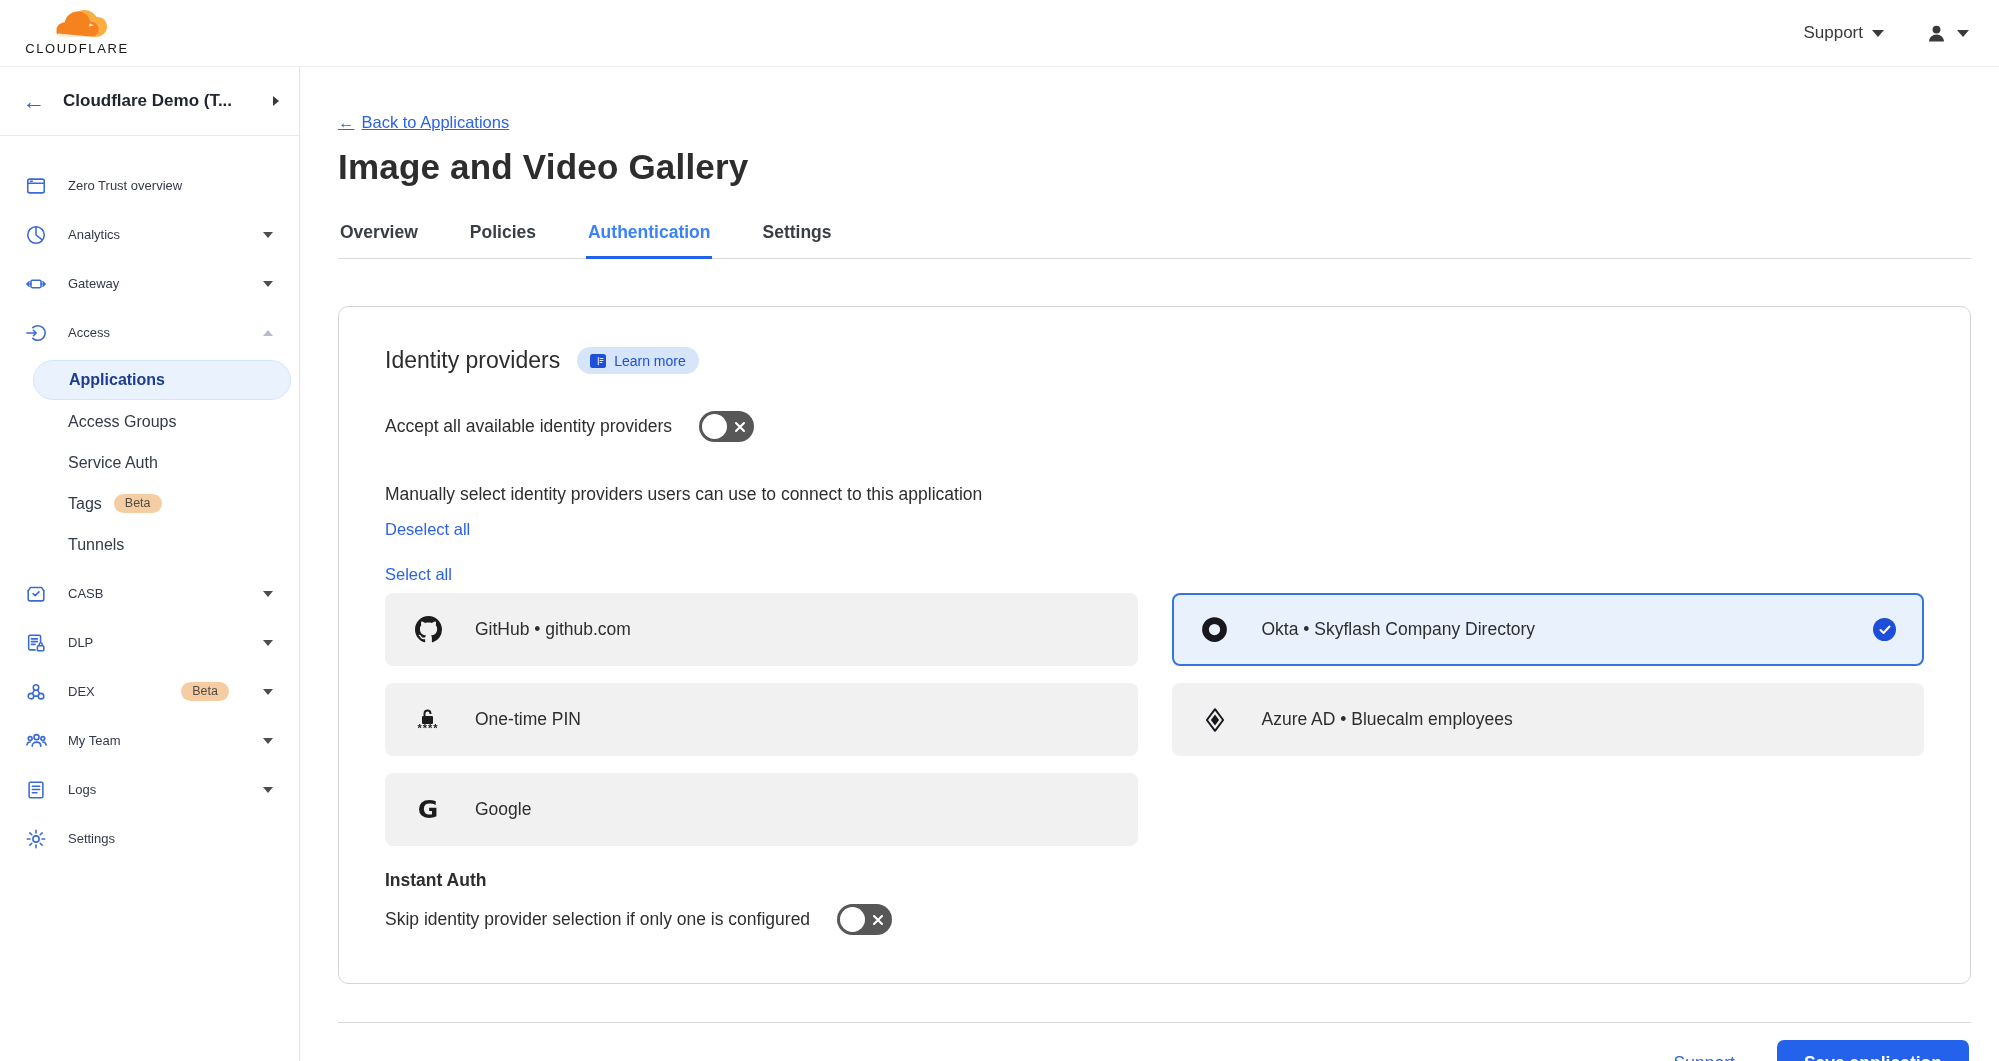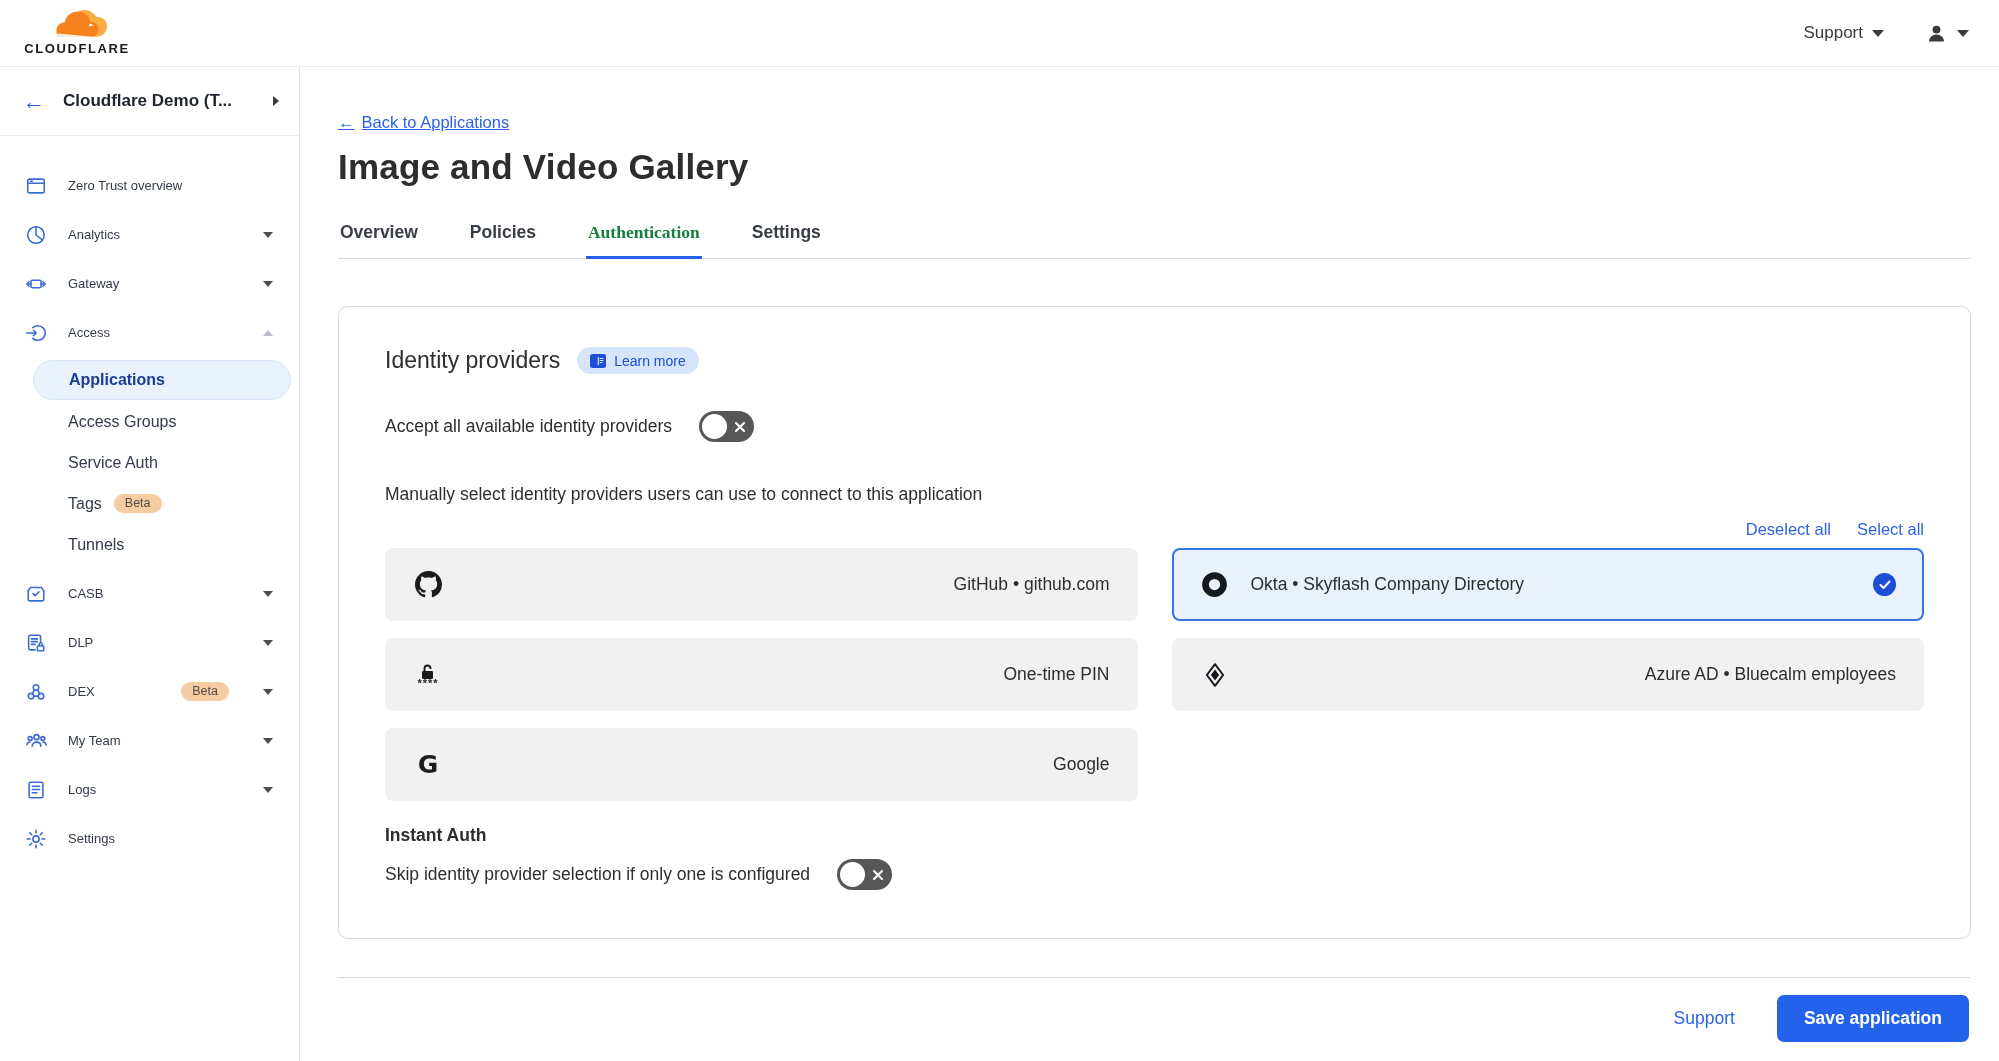"CLOUDFLARE" .logo-text { font-weight: 700 -> 400 }
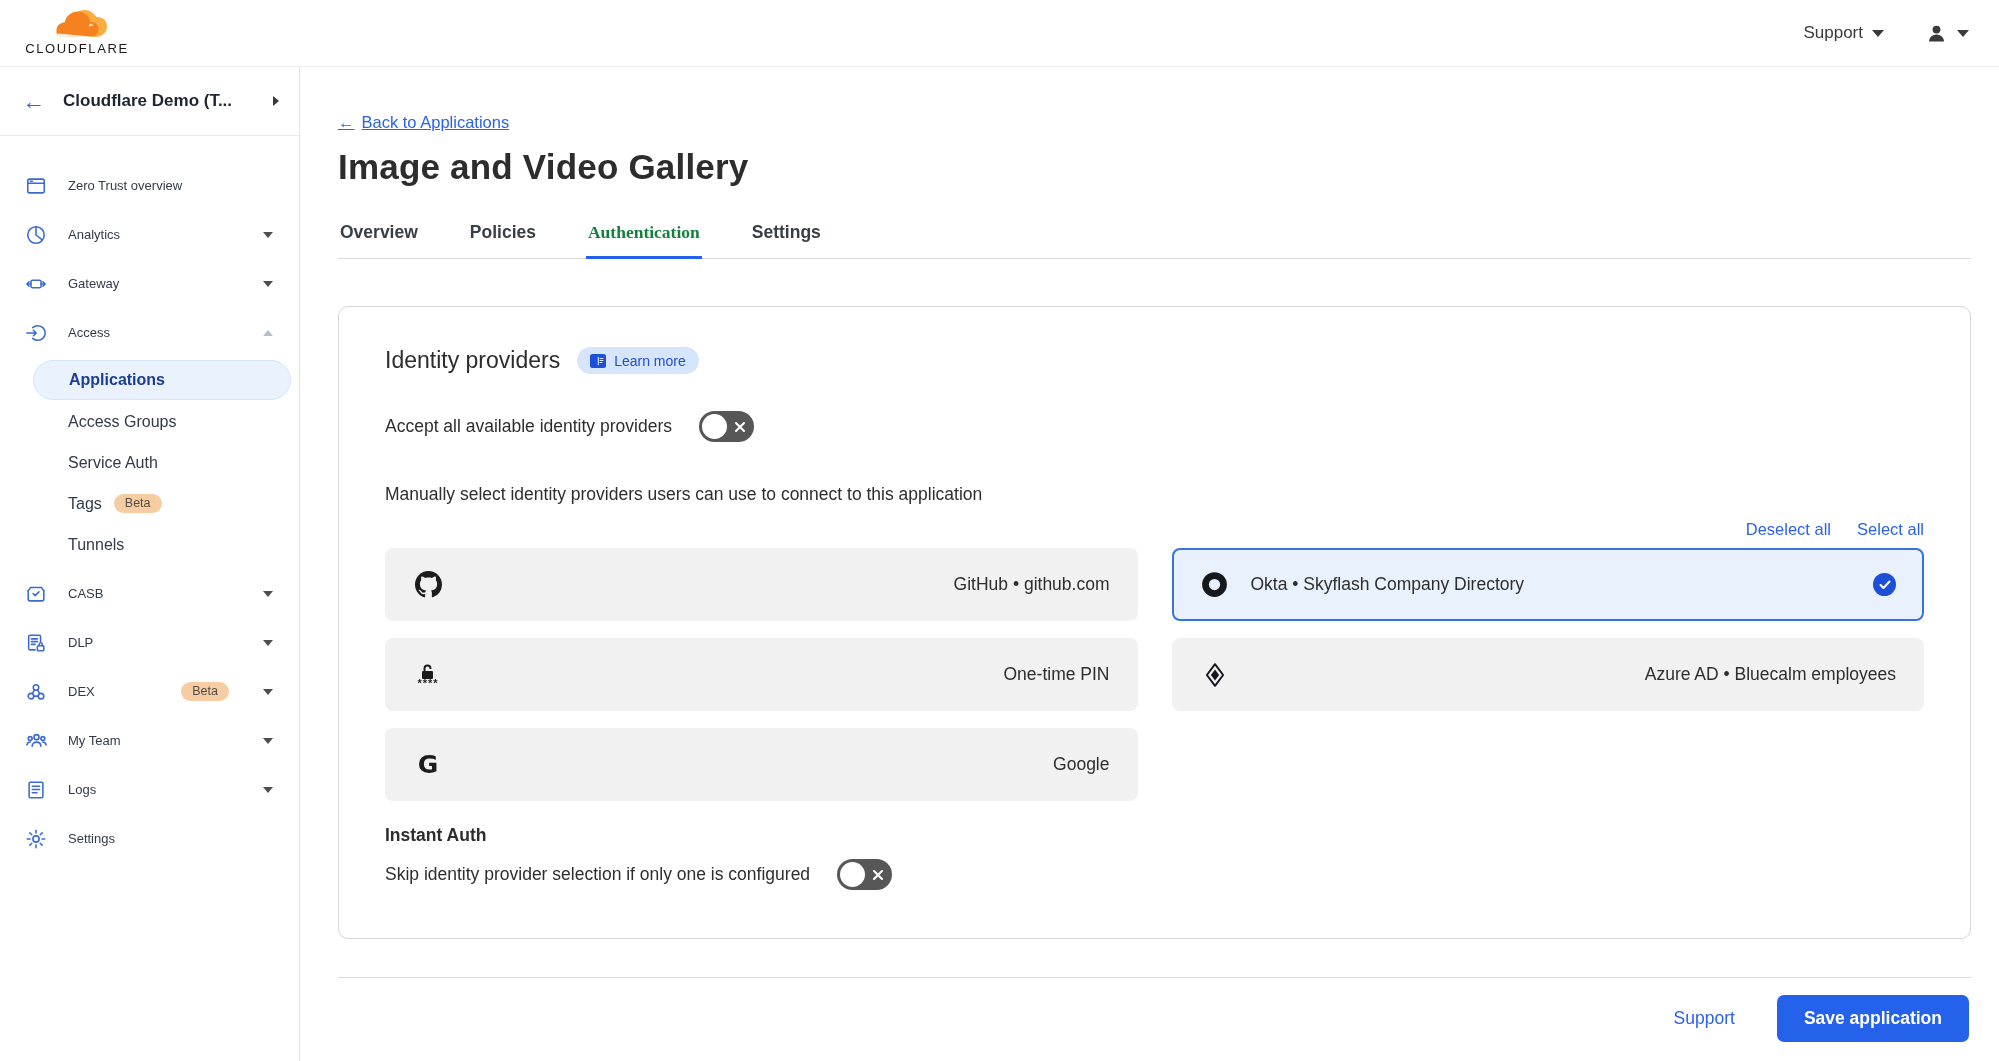"Authentication" .tab.active { color: #15803d -> #3b82f6; font-family: Liberation Serif, serif -> none }
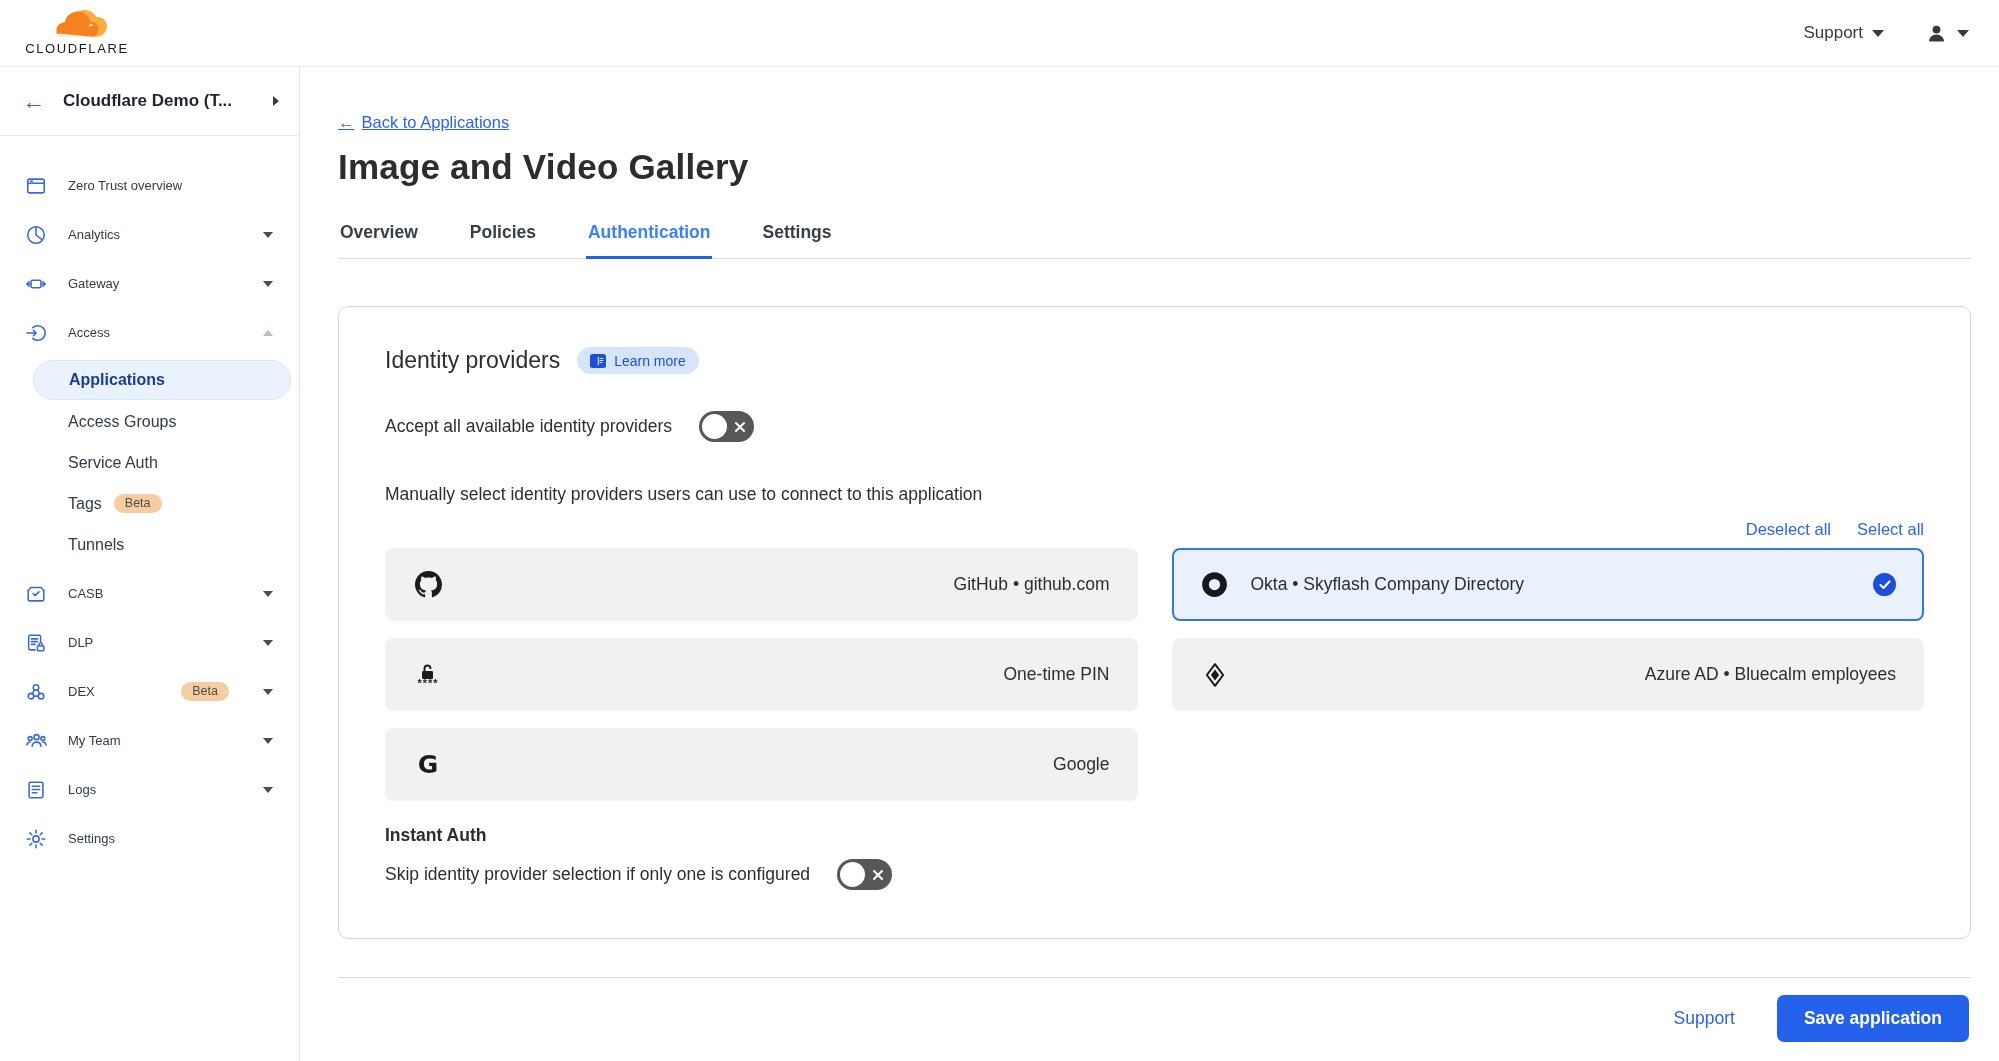"Deselect all" .select-links { flex-direction: none -> column }
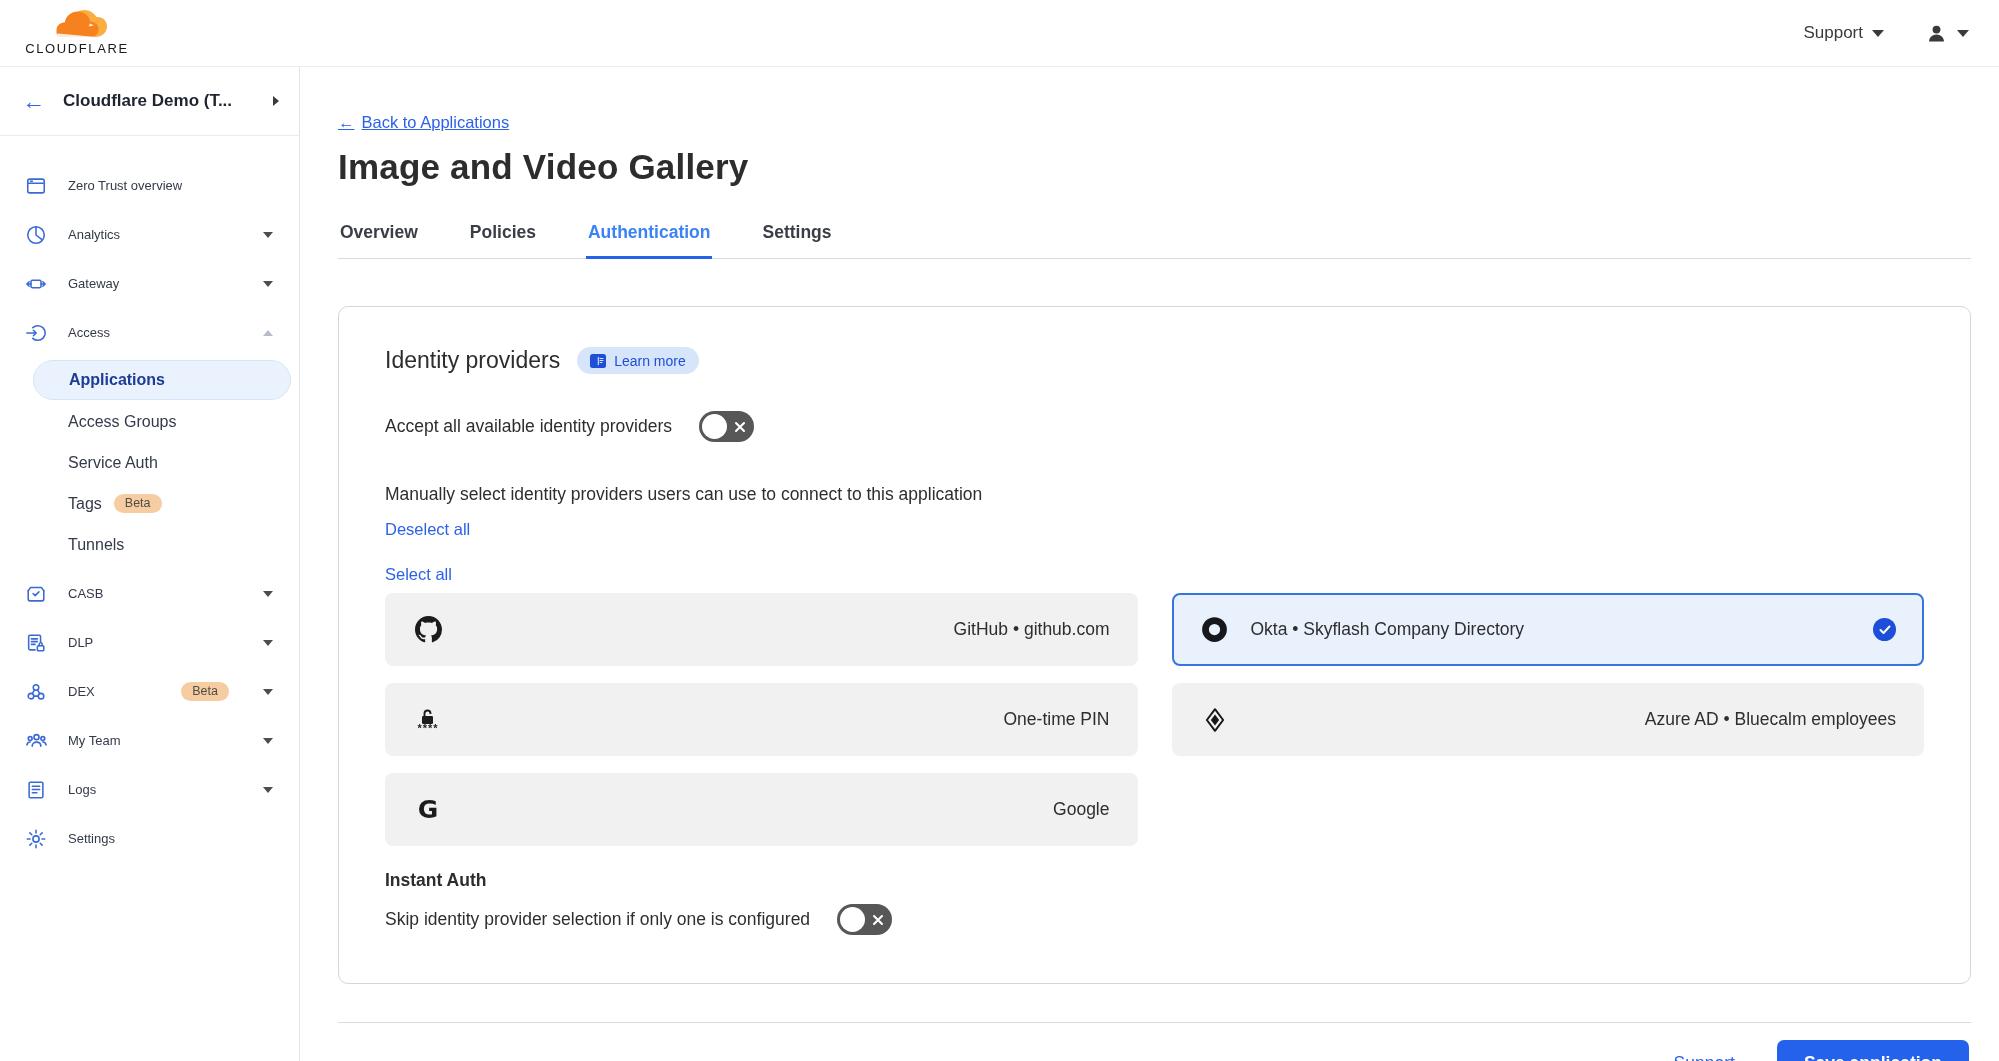"GitHub • github.com" .tile { gap: 21px -> 32px; justify-content: space-between -> none }
